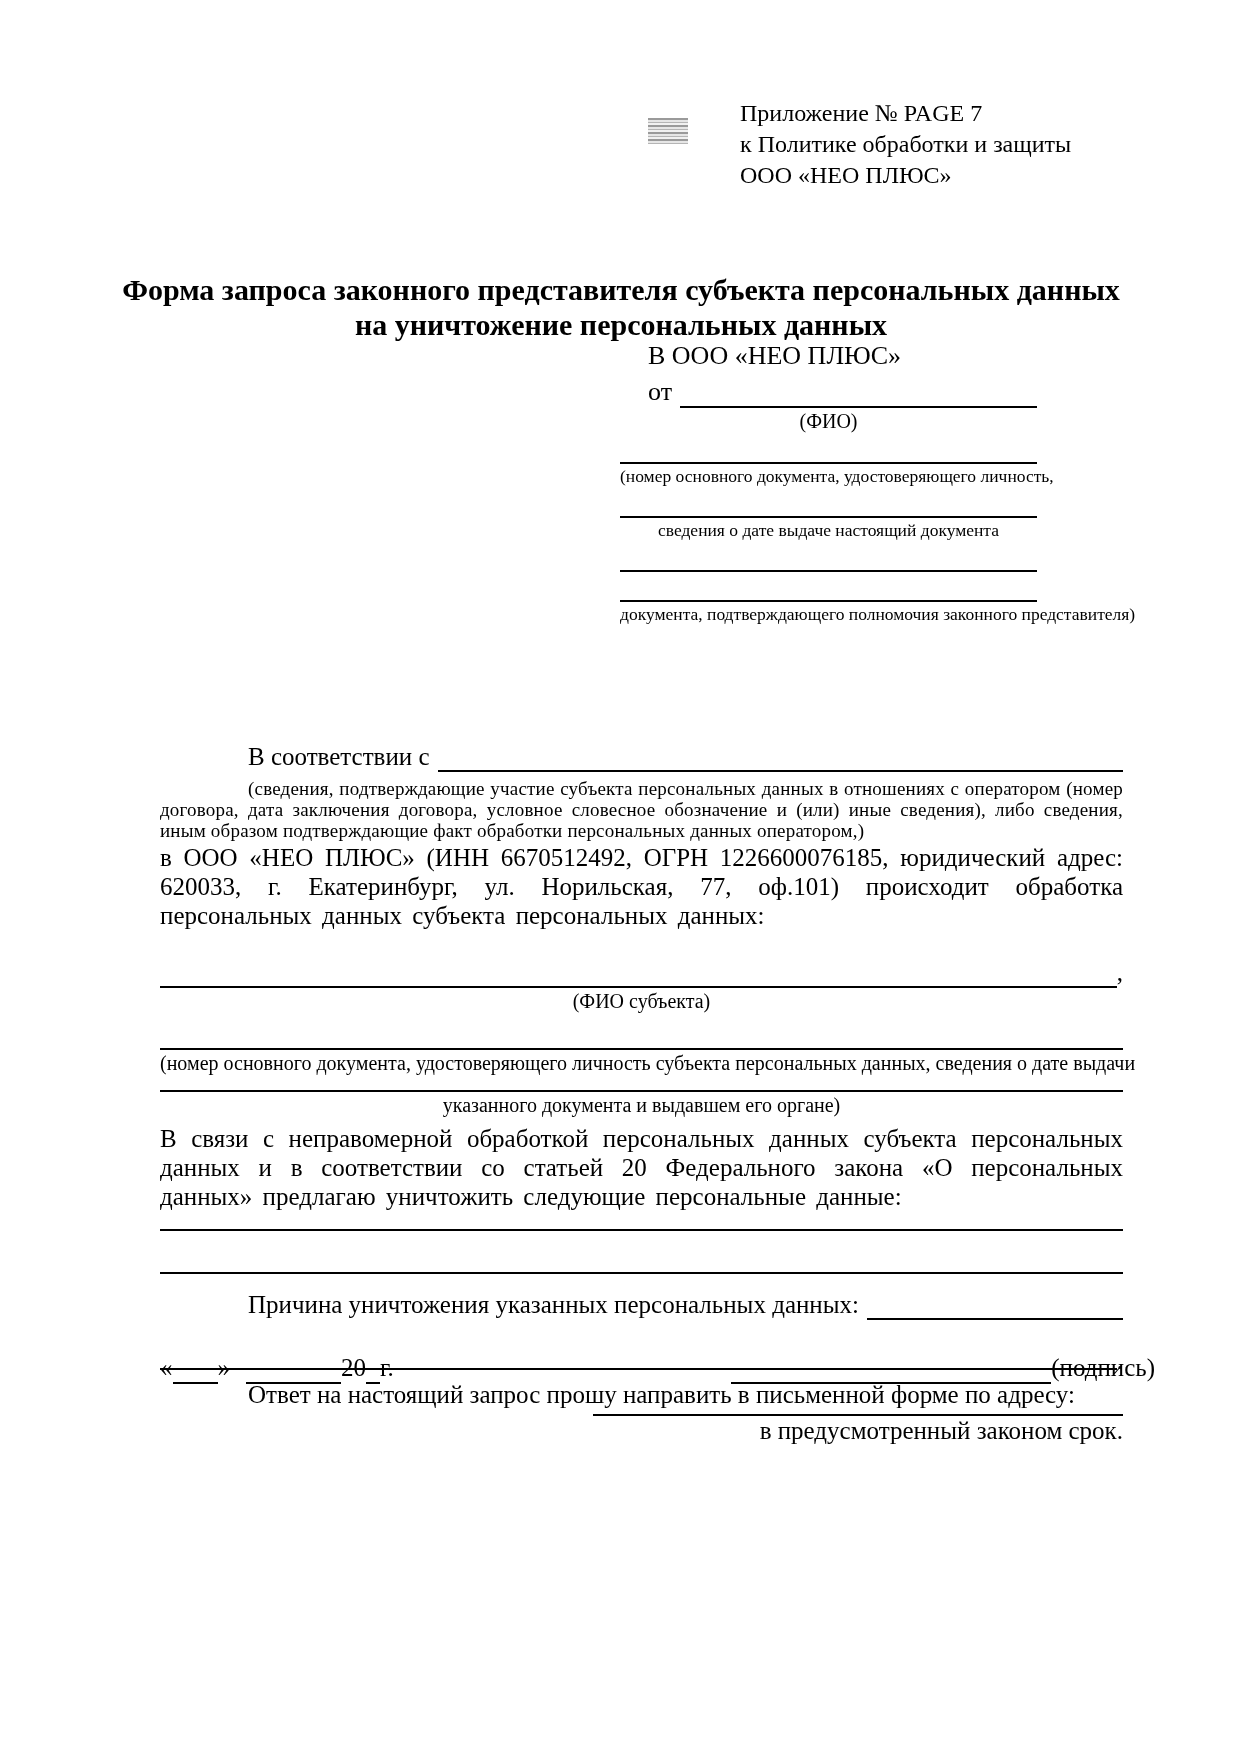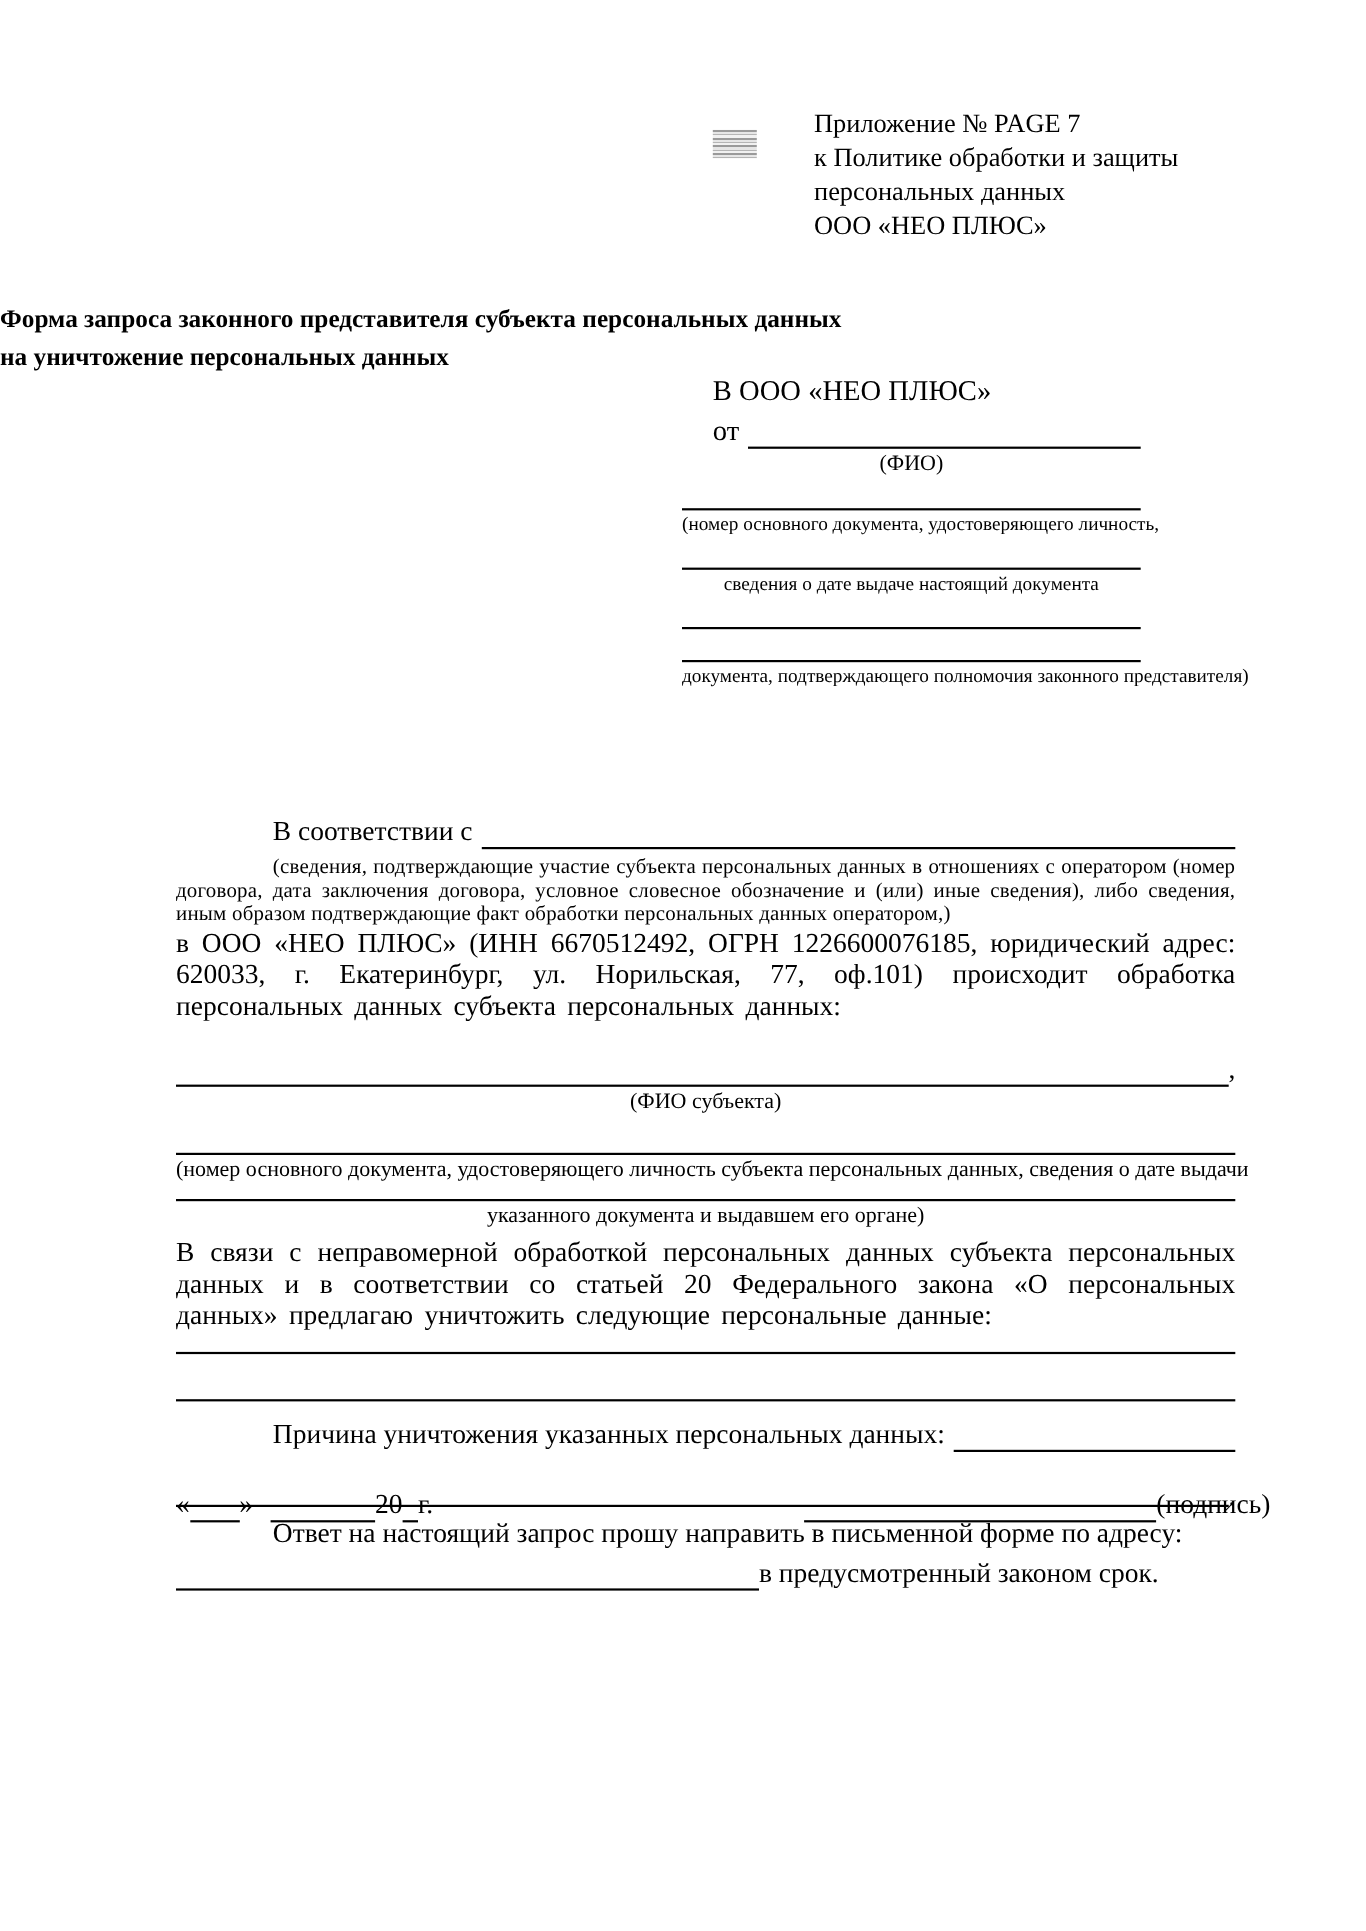"персональных данных" div { html: <div>персональных данных</div> -> none }
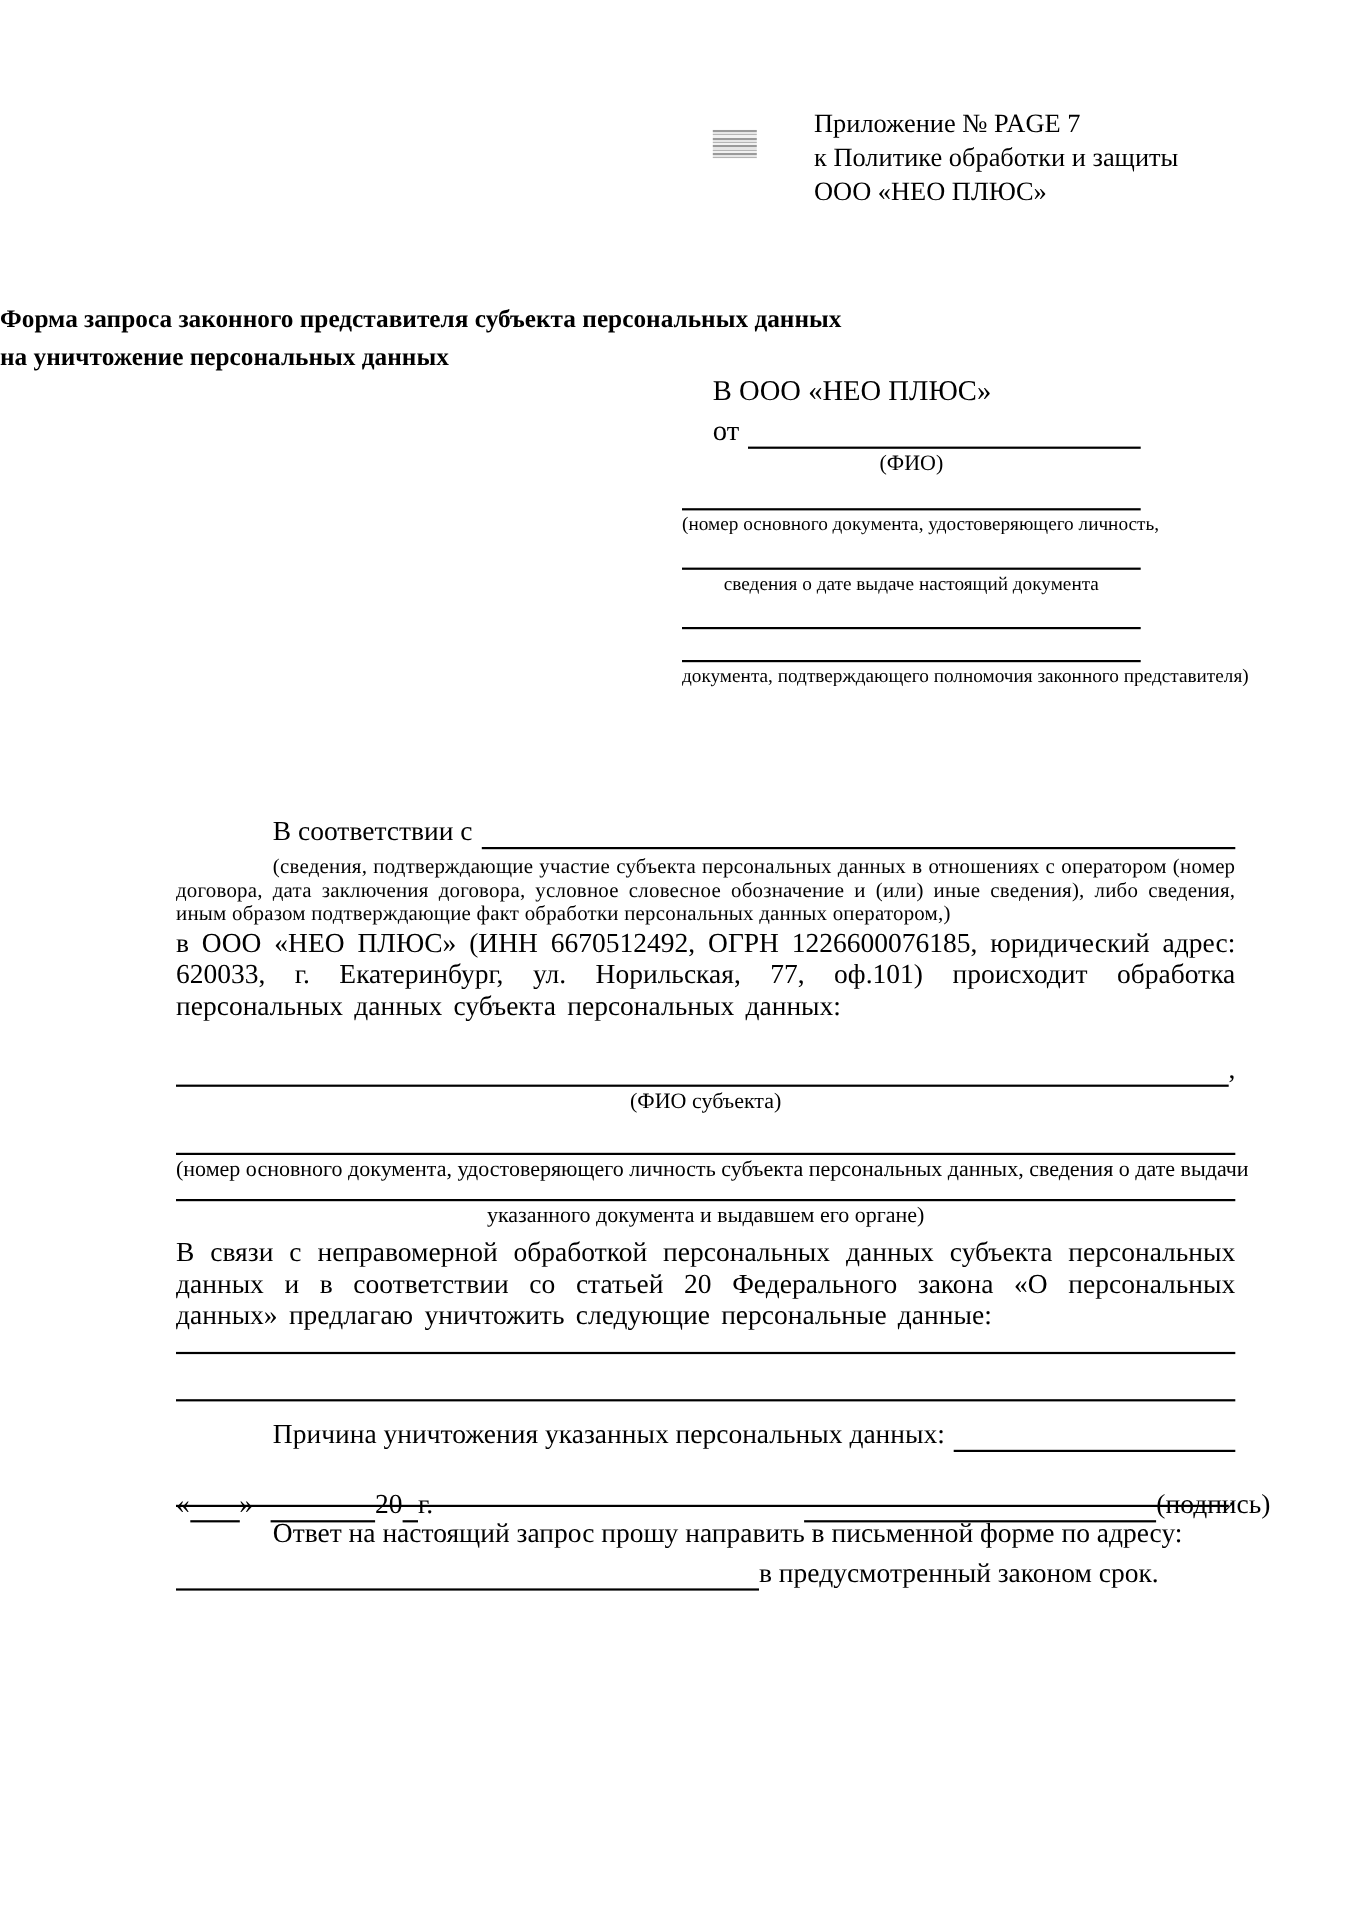"Форма запроса законного представителя" .title { font-size: 23px -> 30px; text-align: none -> center }
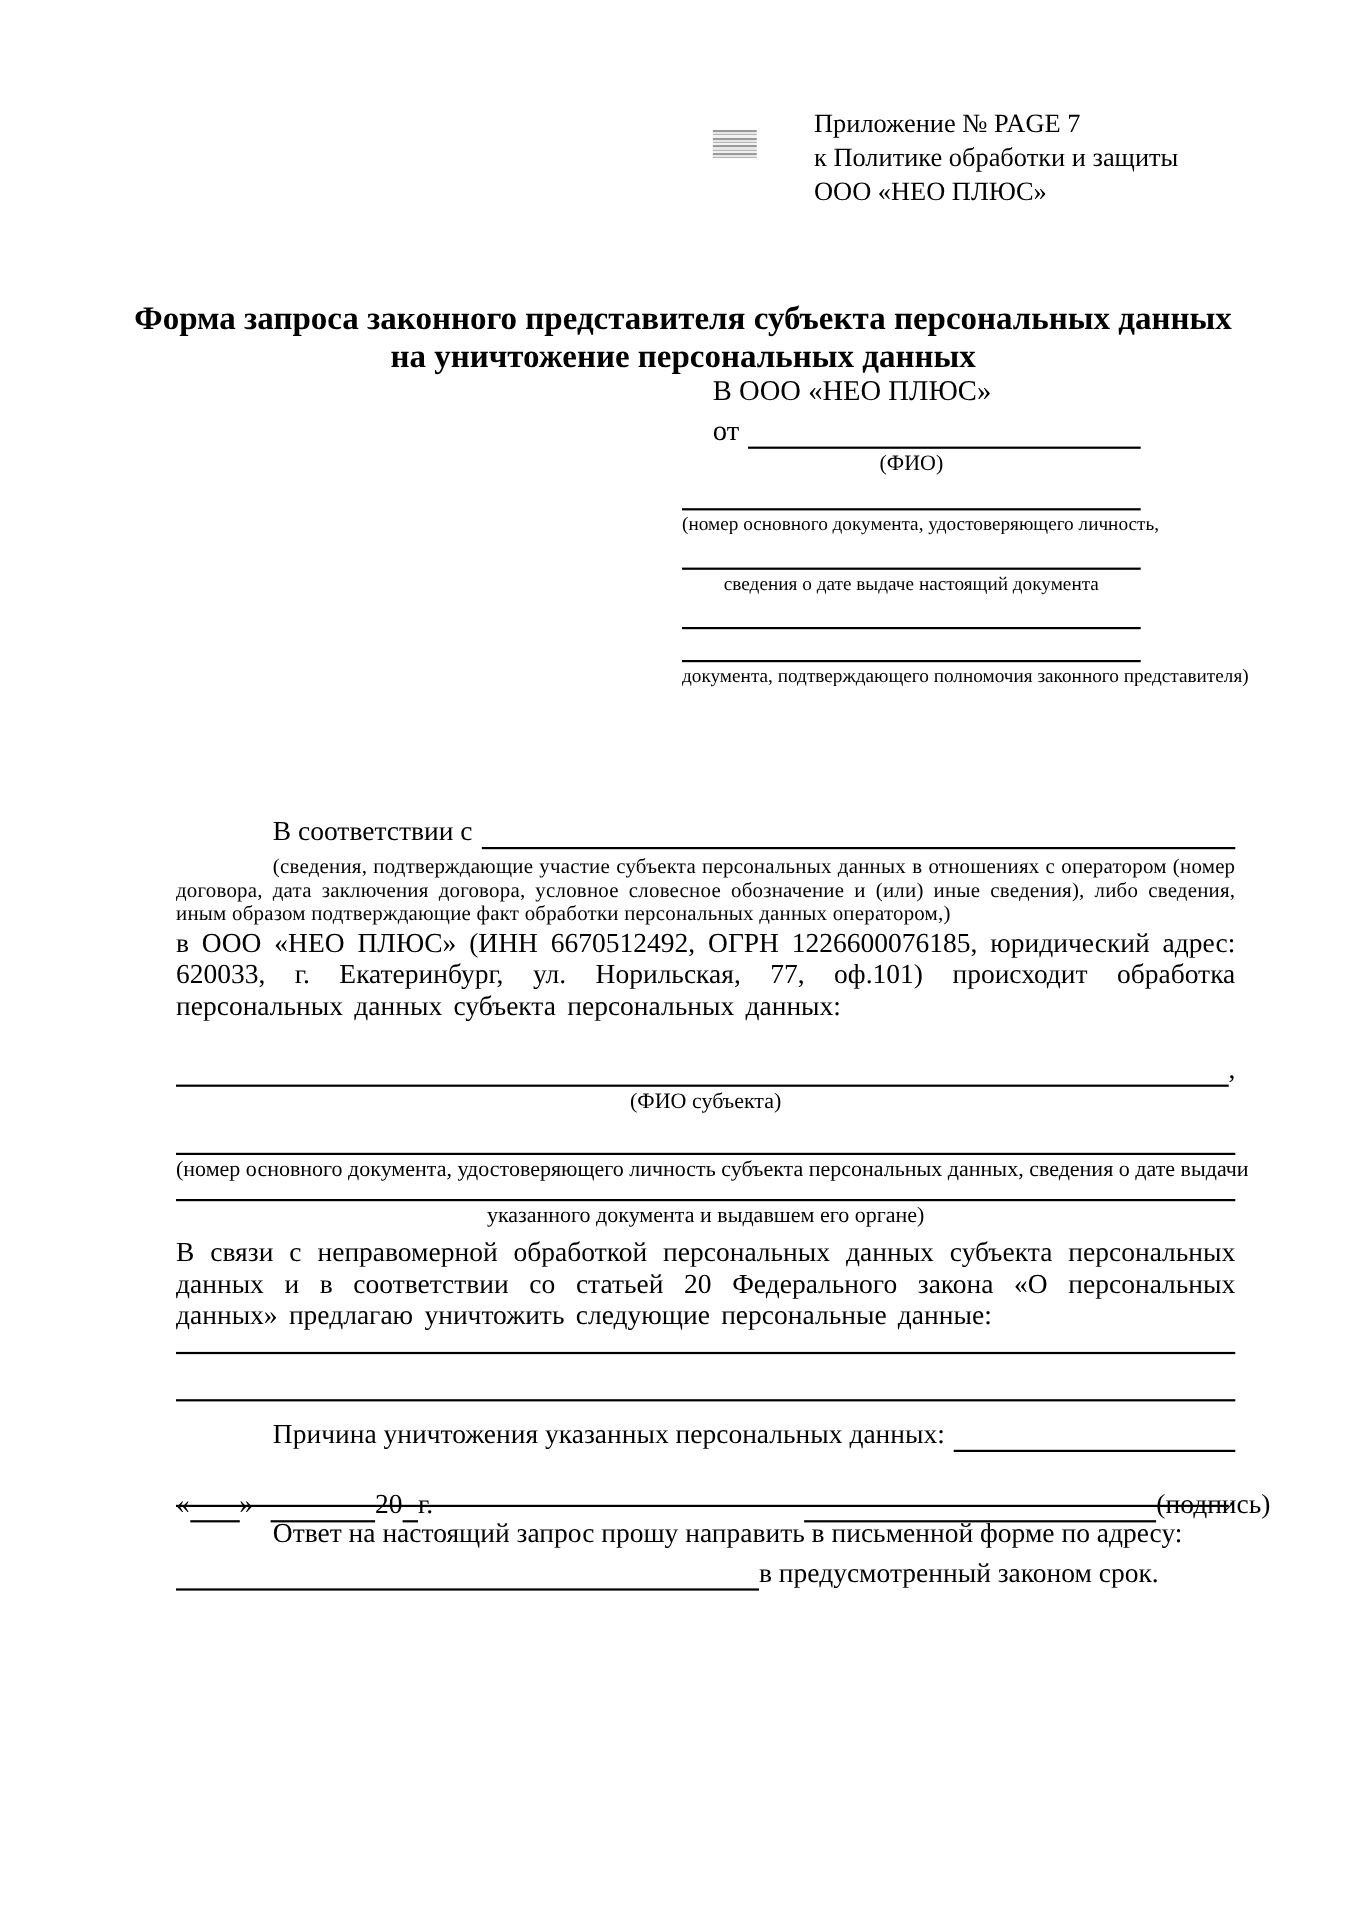"в предусмотренный законом срок." .reply-row { flex-direction: none -> column }
